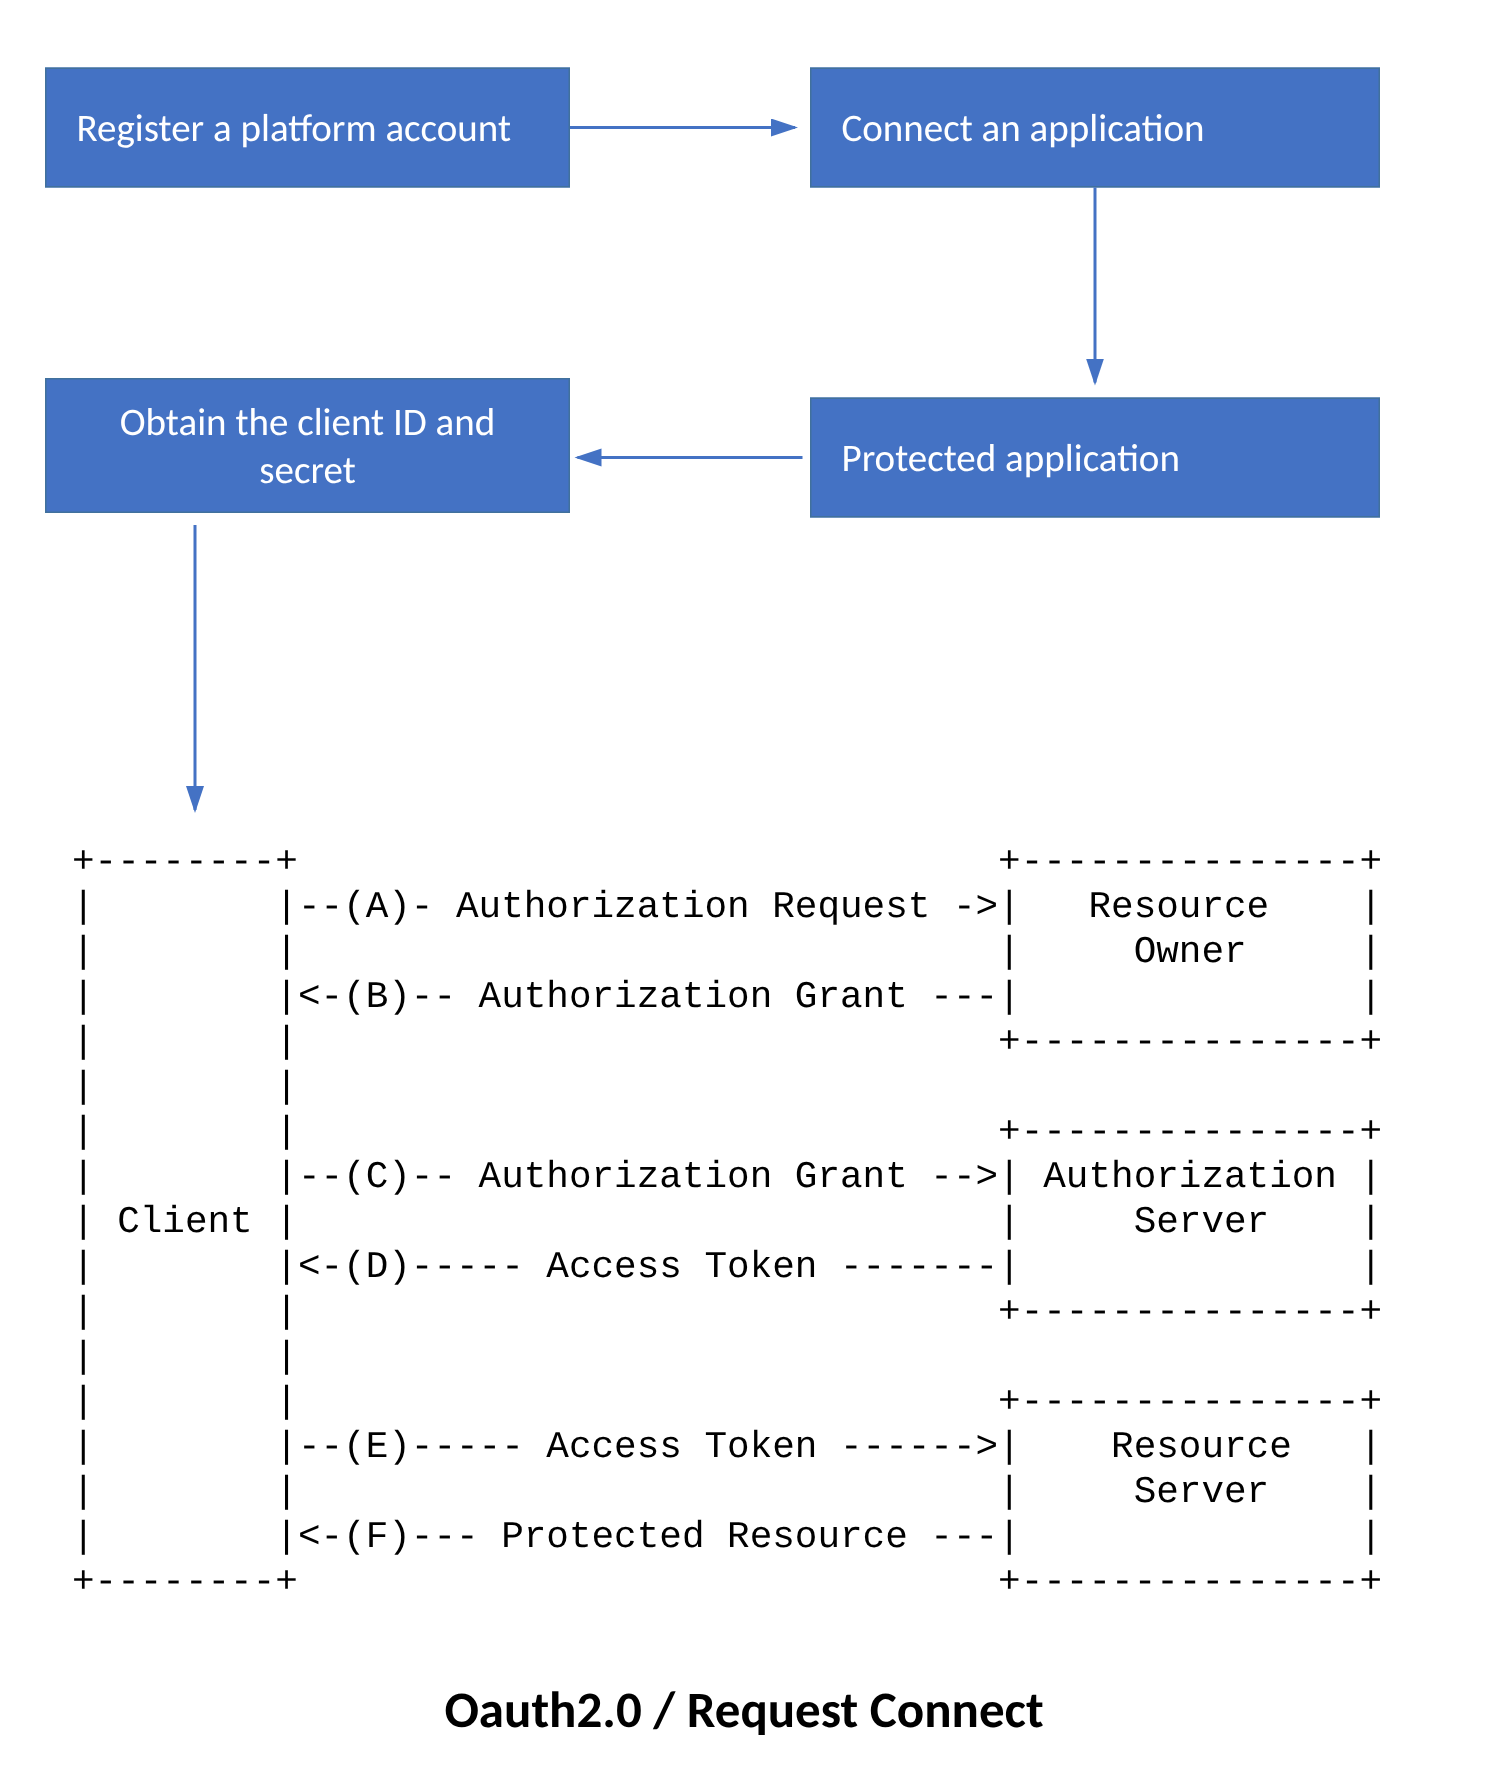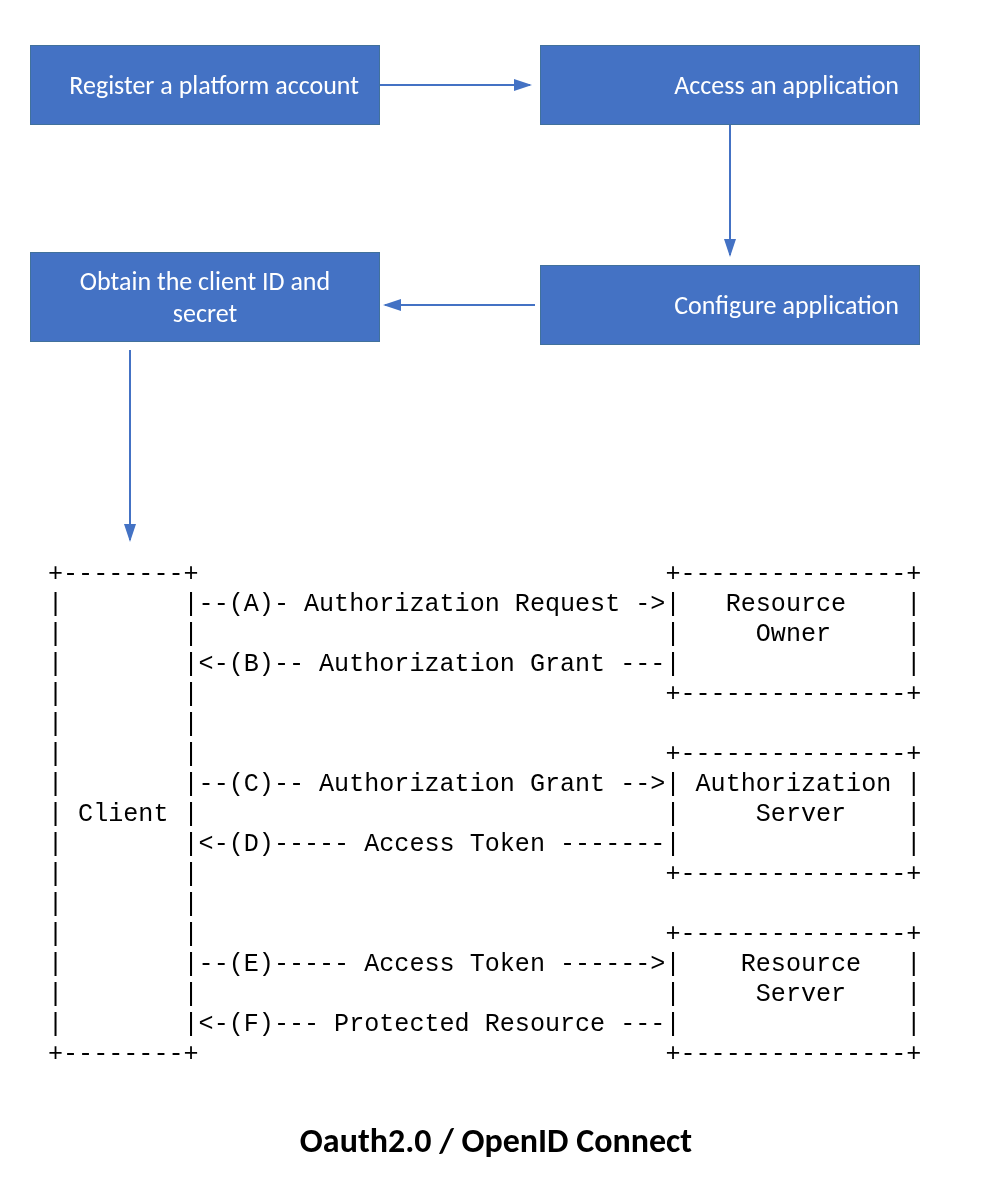"Register a platform account" .box { justify-content: flex-end -> flex-start }
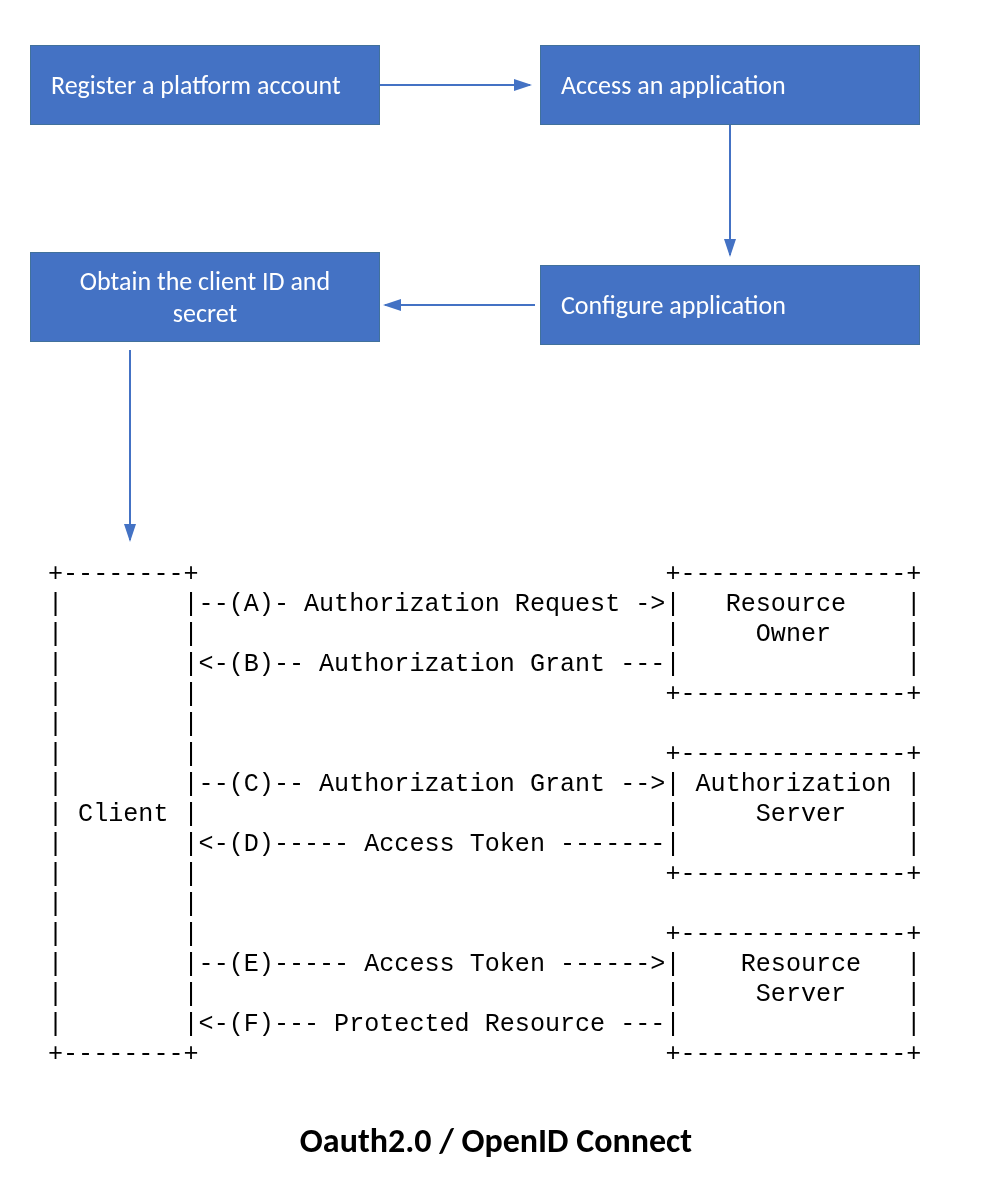"Access an application" span { text: Access -> Connect }
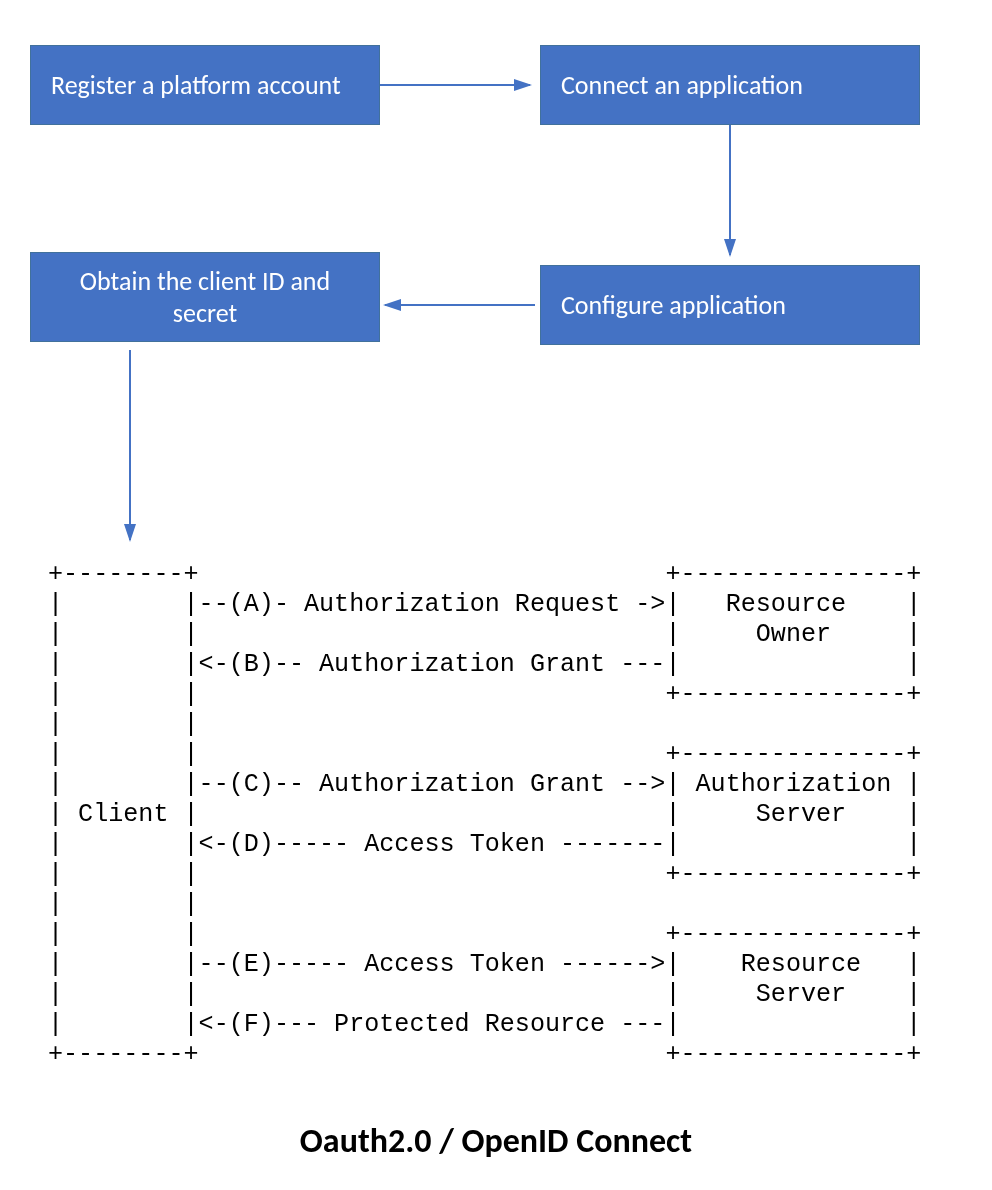"Configure application" span { text: Configure -> Protected }
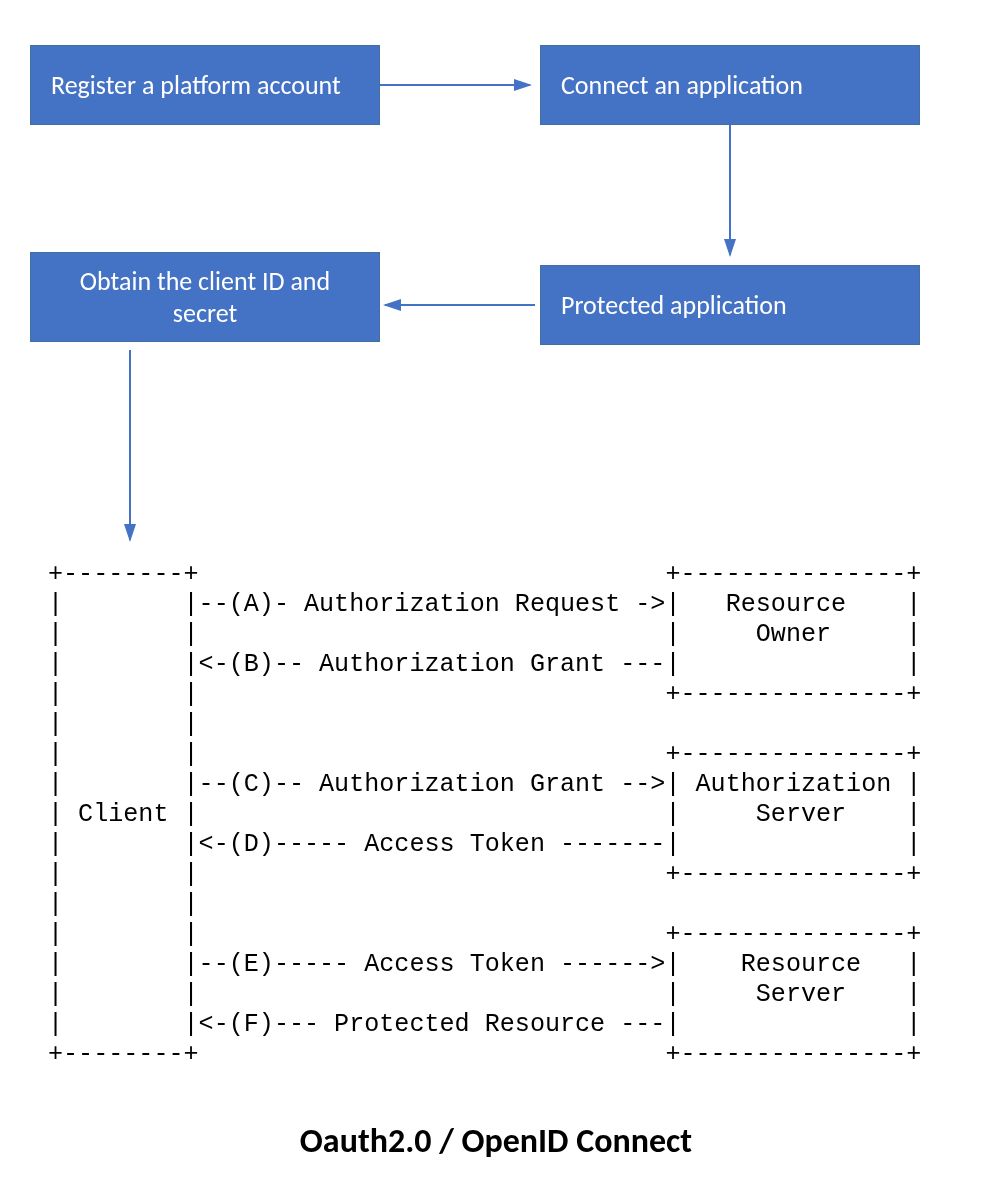"Oauth2.0 / OpenID Connect" div.caption { text: OpenID -> Request }
